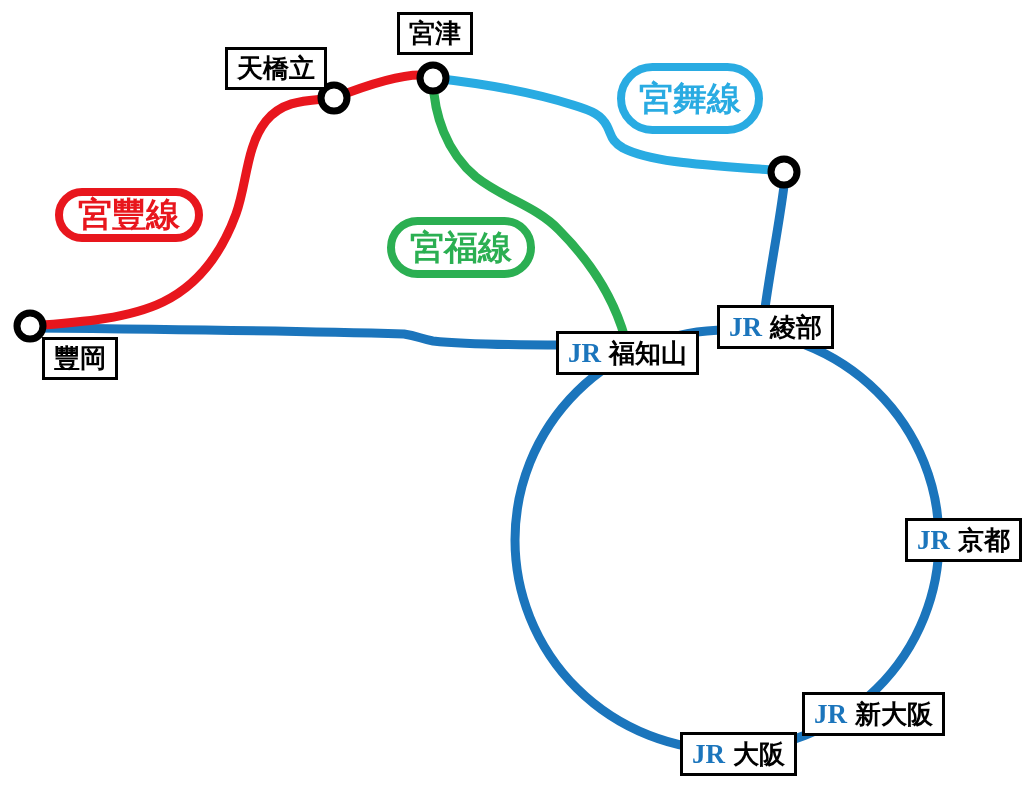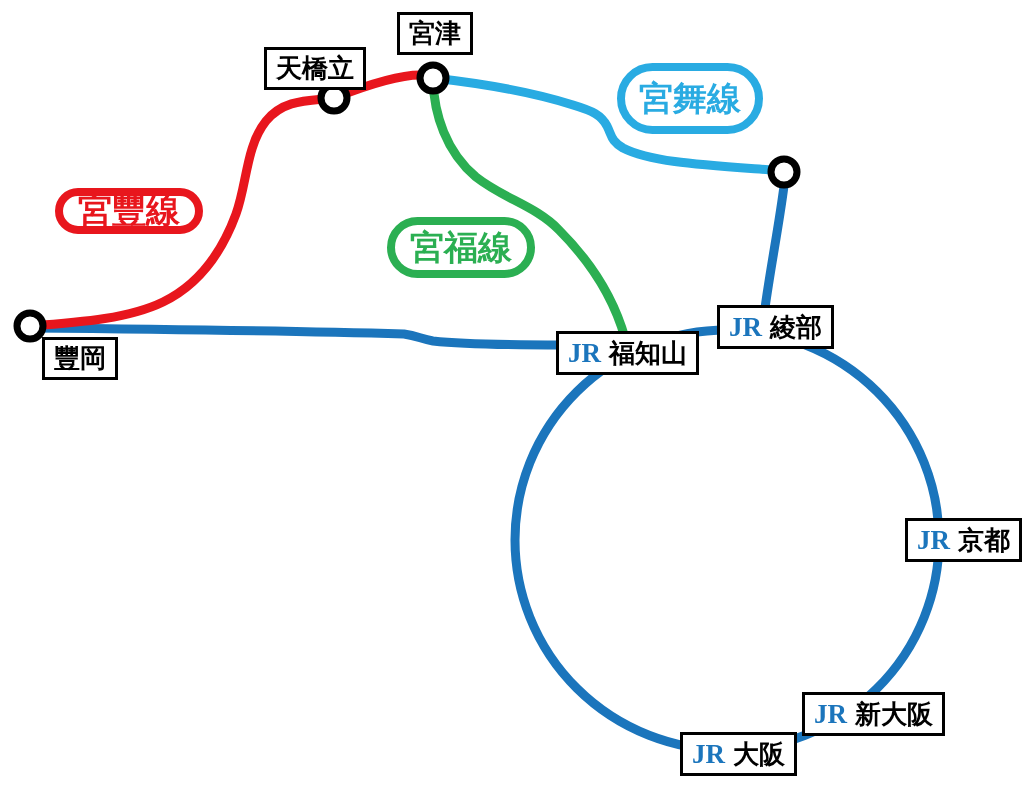"天橋立" div.station-label { margin-left: 39px -> none }
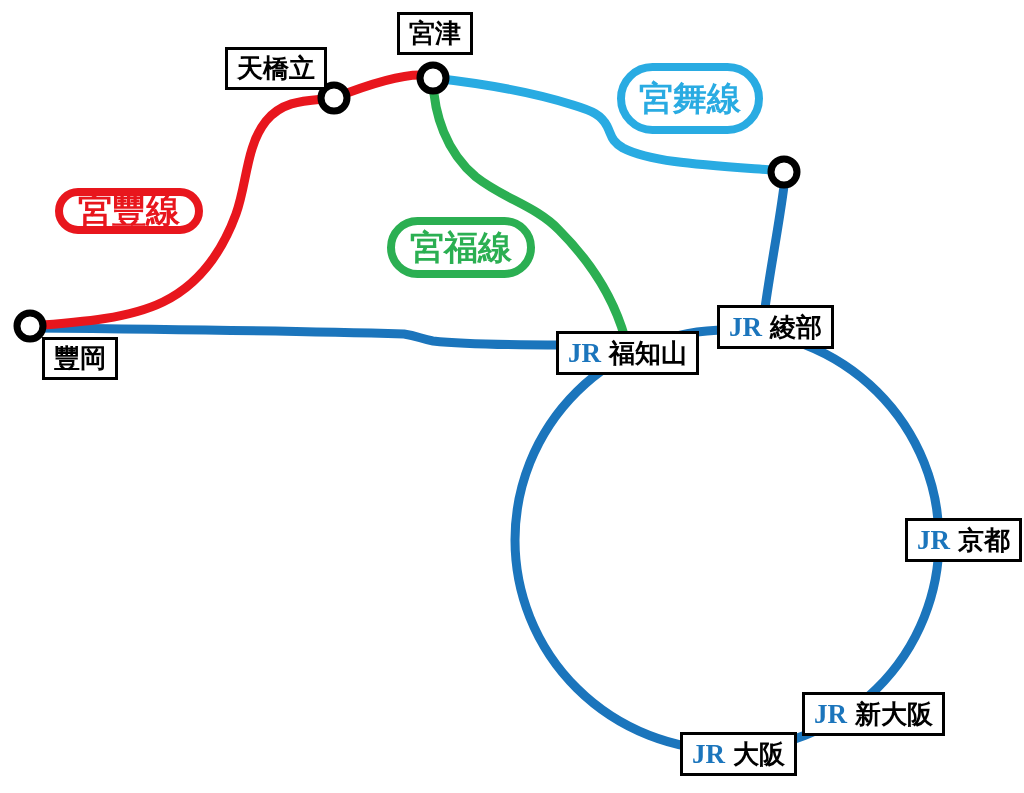"宮豐線" div.line-label { height: 46px -> 54px }
